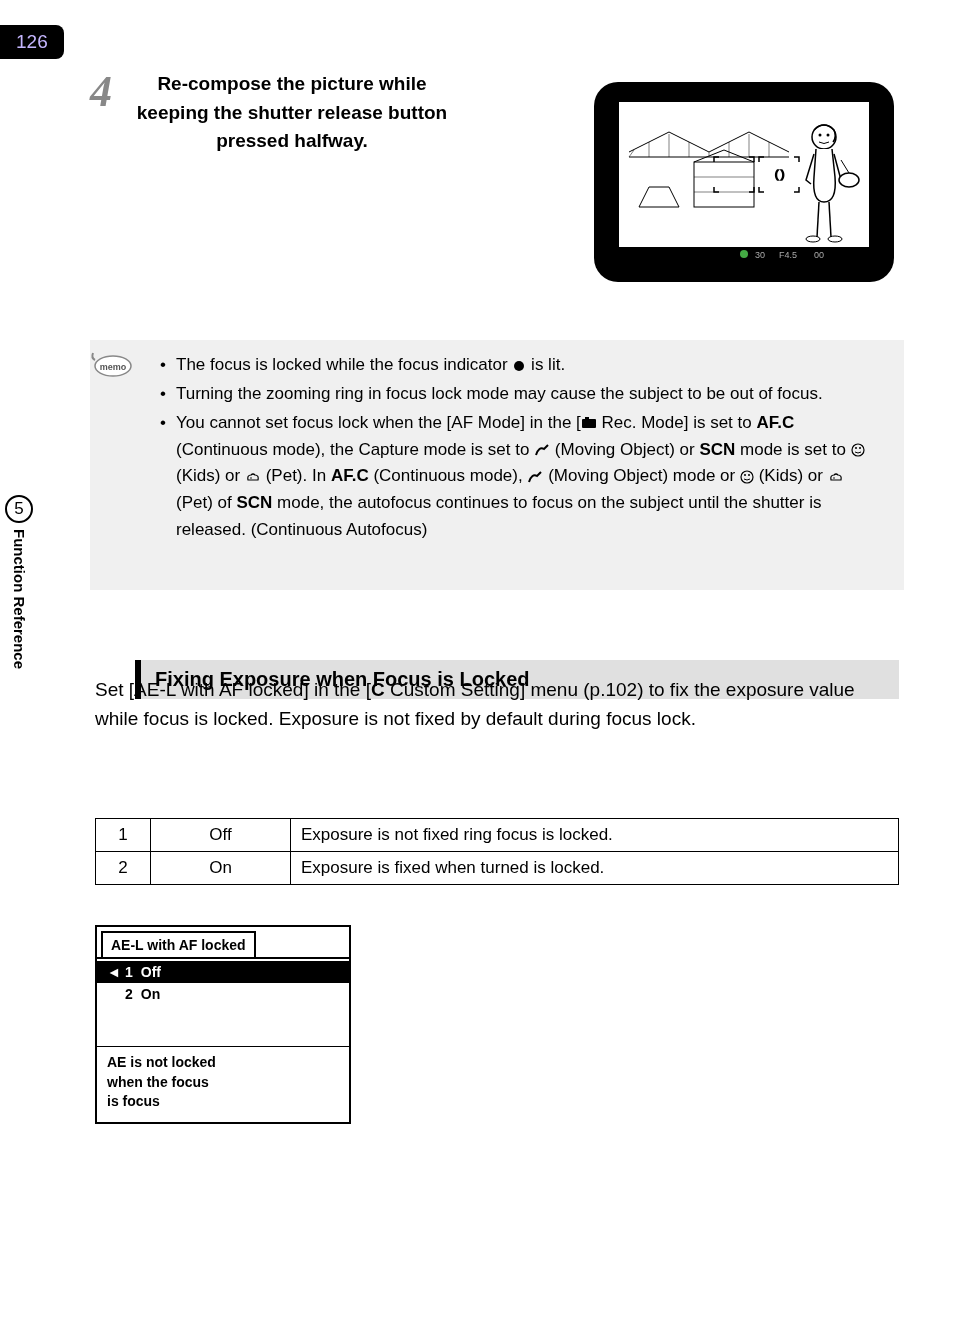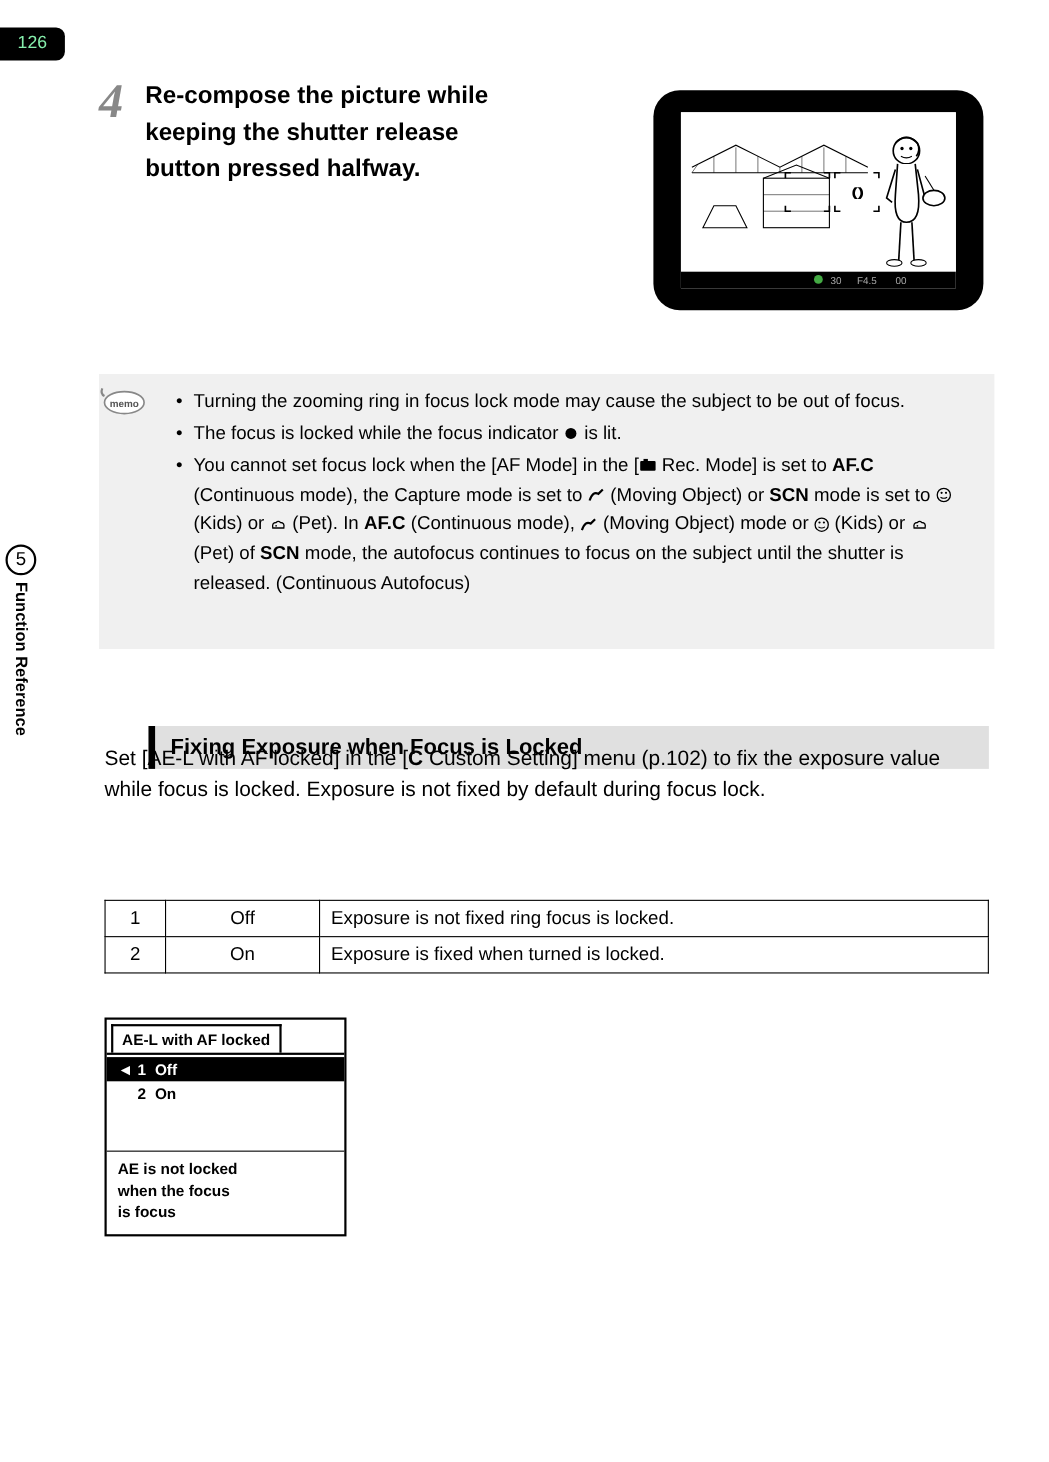"126" .page-number-tab { color: #86efac -> #c4b5fd; font-size: 16px -> 19px }
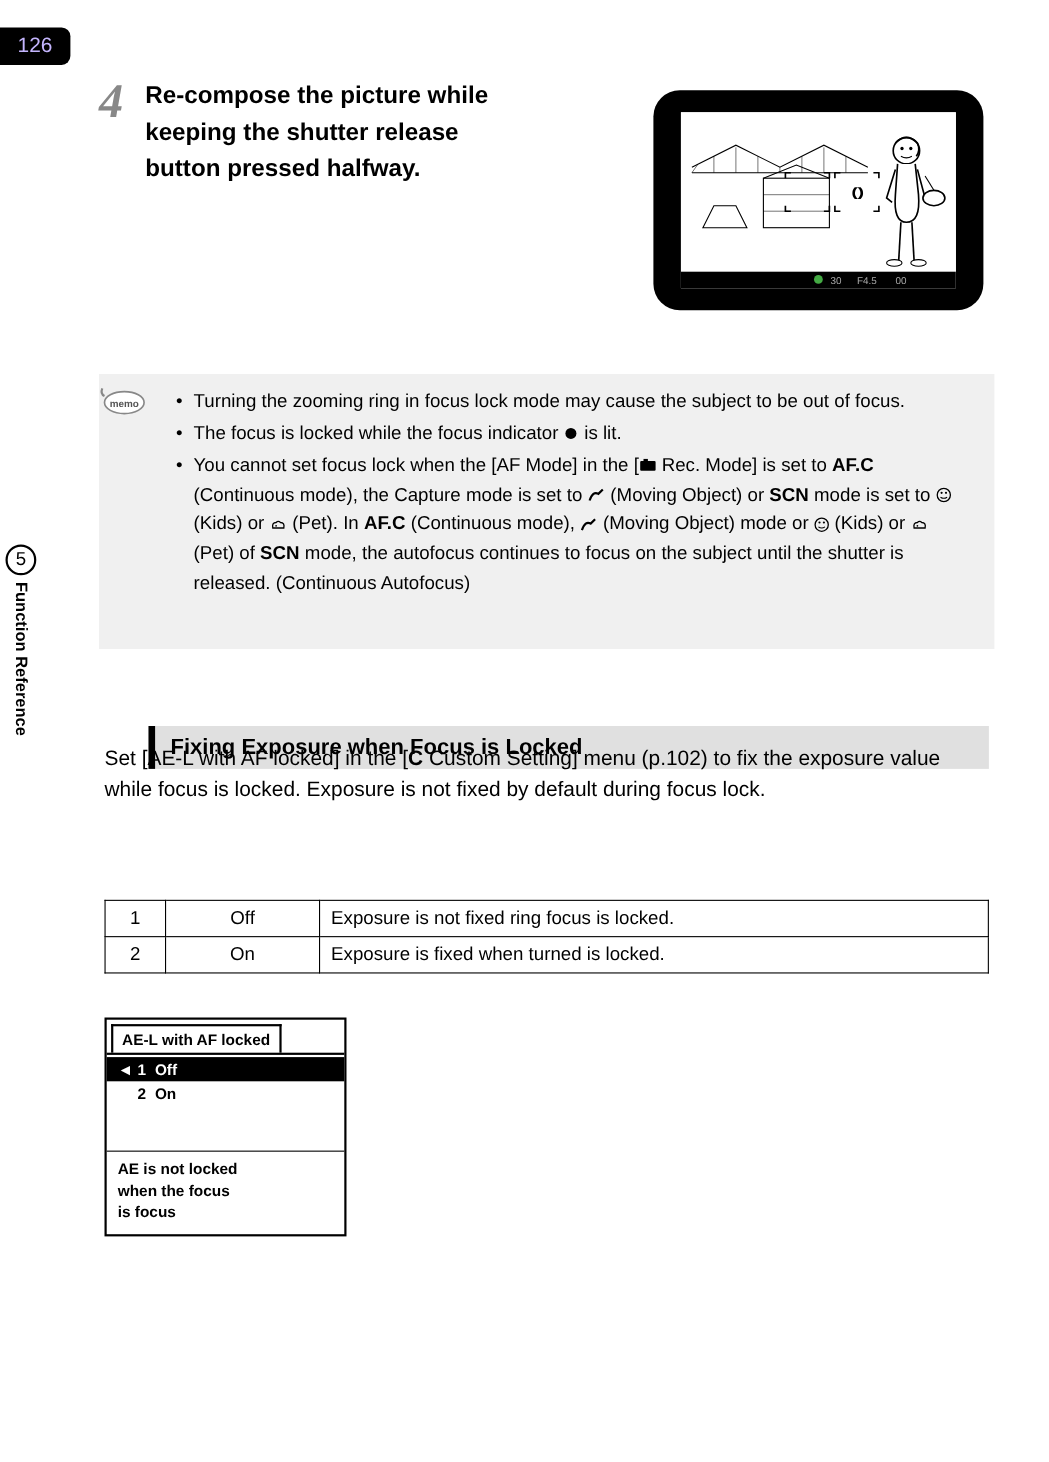"Re-compose the picture while keeping" .step-text { font-size: 22px -> 19px; text-align: none -> center }
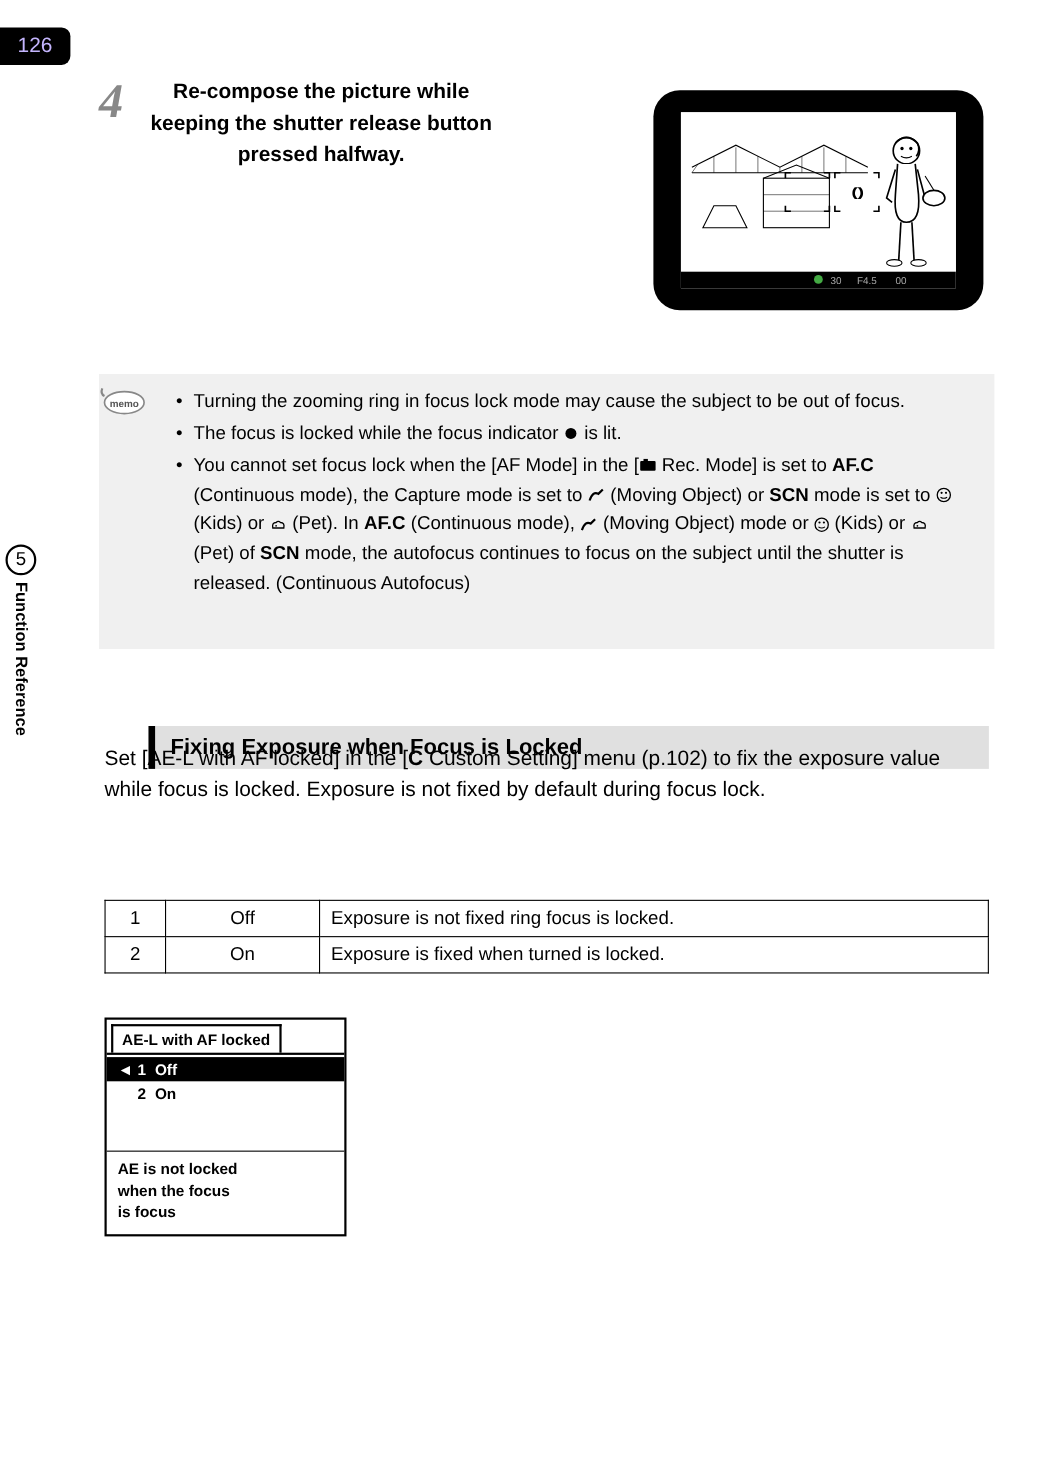"Turning the zooming ring in" li { order: before "The focus is locked while" -> after "The focus is locked while" }
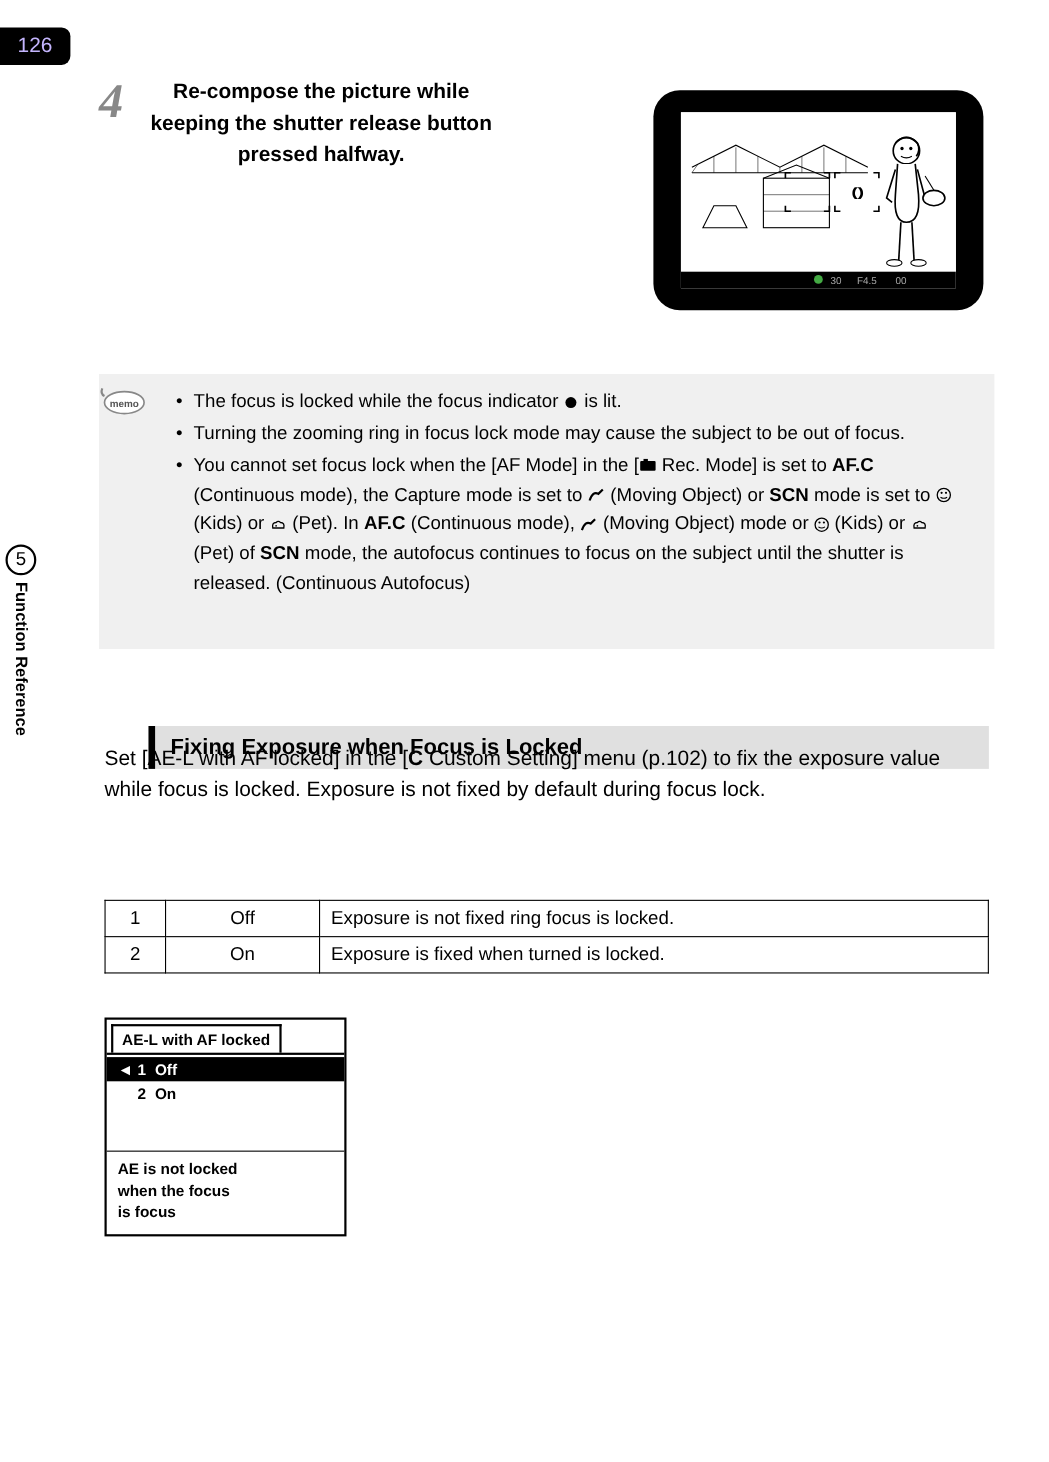"AE-L with AF locked" .menu-box { width: 220px -> 256px }
